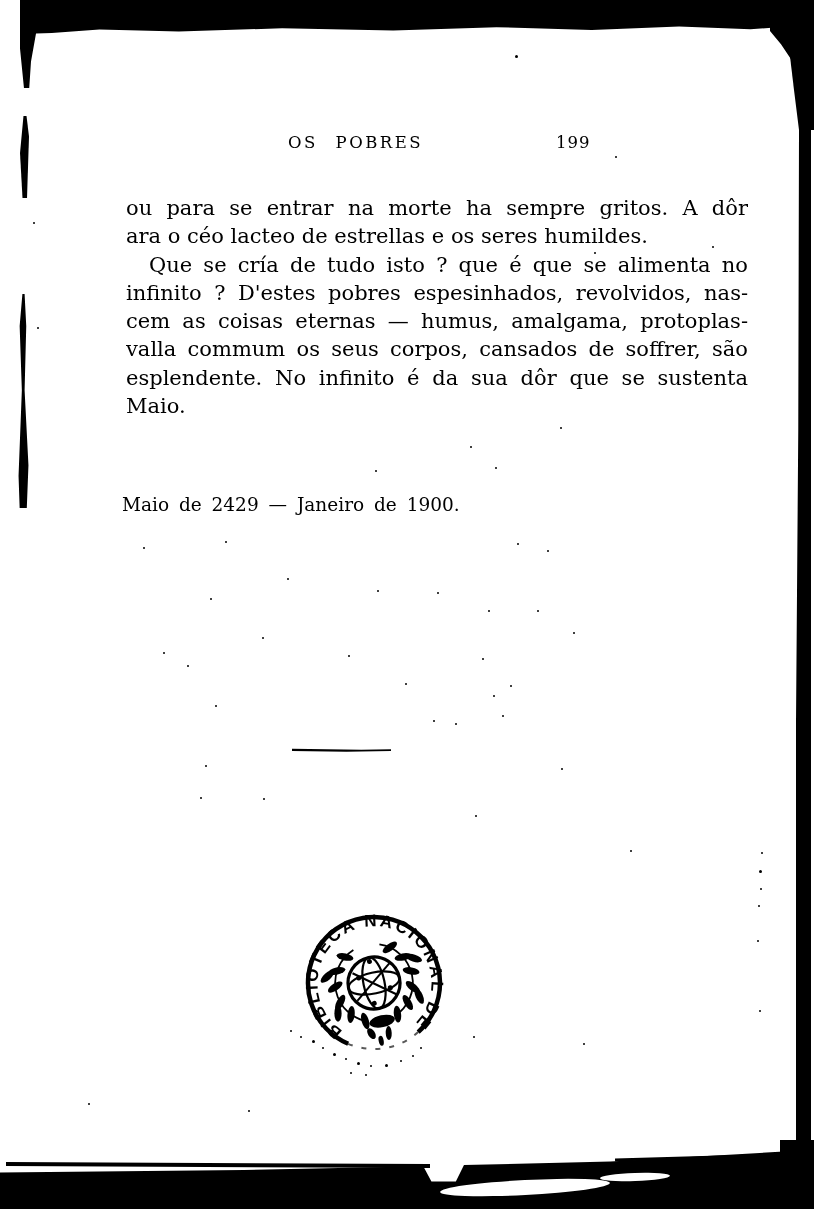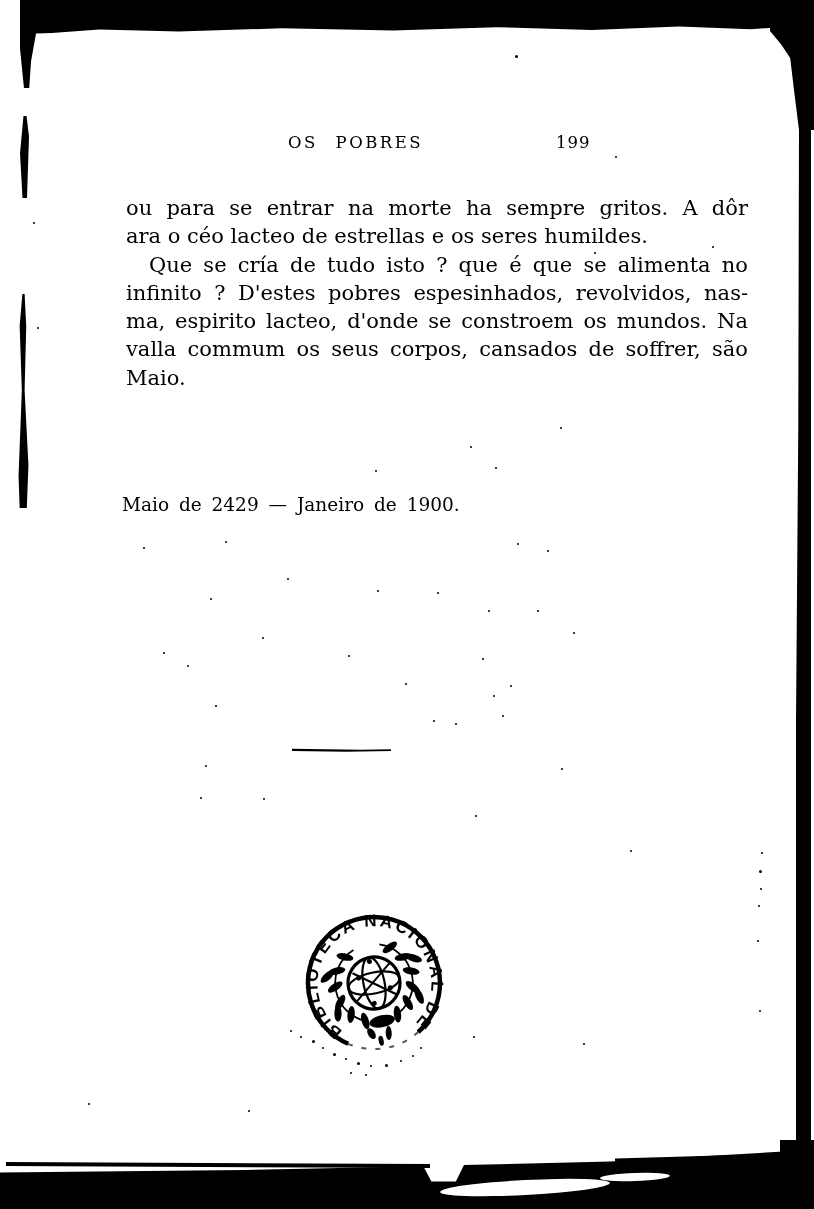"cem as coisas eternas —" div.tline { html: none -> <div>cem as coisas eternas — humus, amalgama, protoplas-</div> }
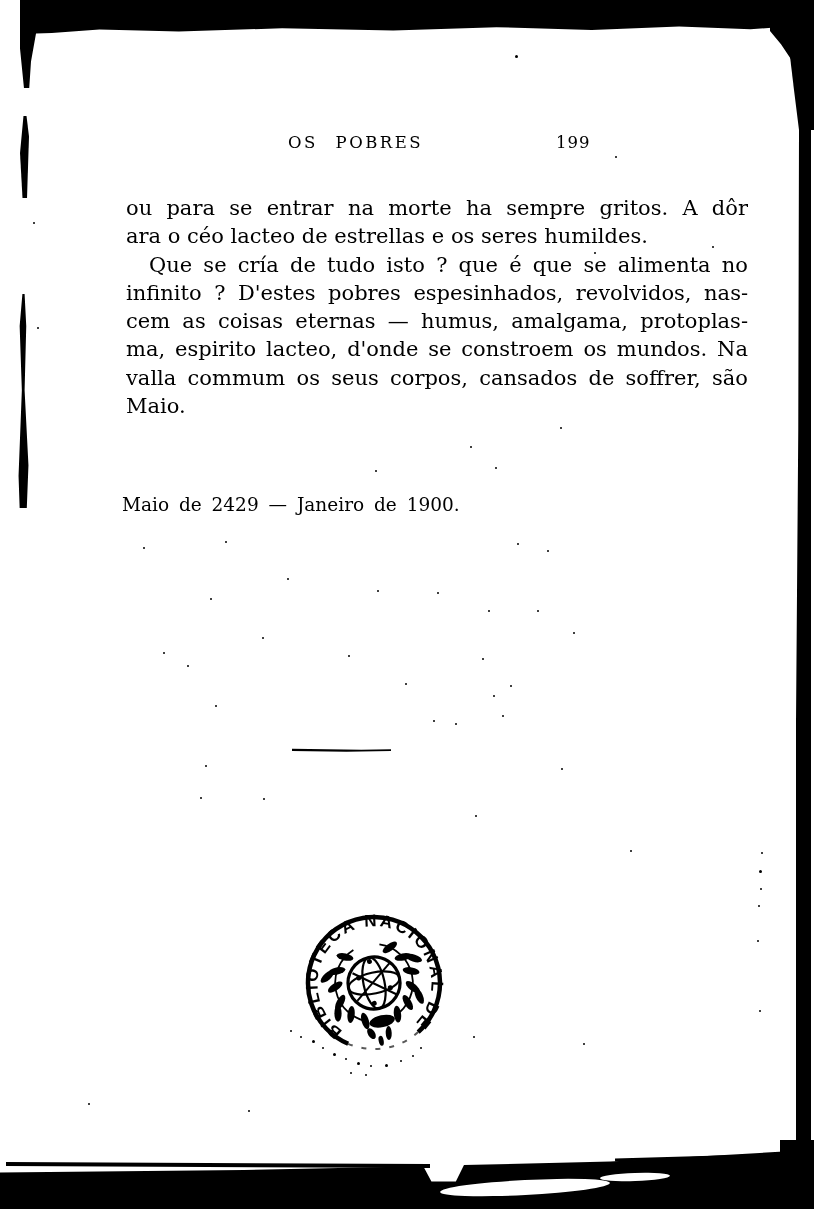"ma, espirito lacteo, d'onde se" div.tline { html: <div>ma, espirito lacteo, d'onde se constroem os mundos. Na</div> -> none }
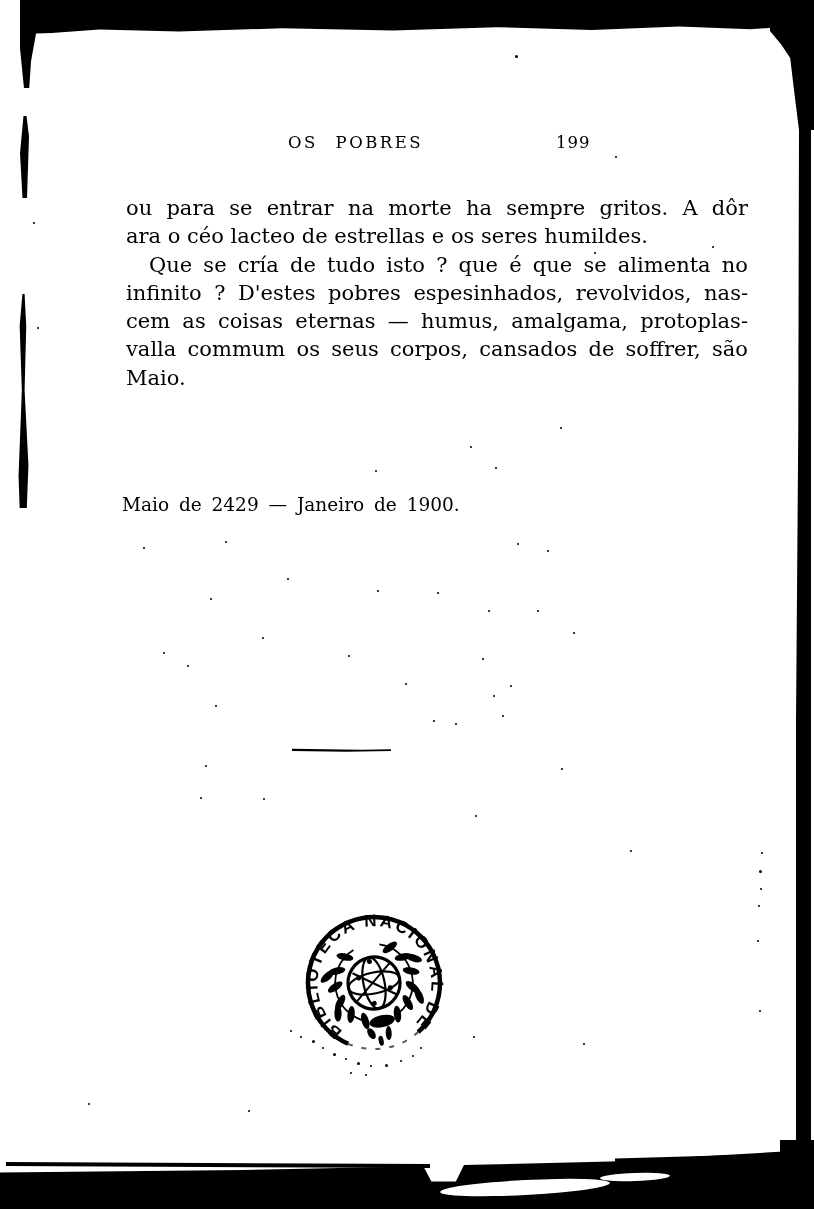"esplendente. No infinito é da" div.tline { html: none -> <div>esplendente. No infinito é da sua dôr que se sustenta</div> }
